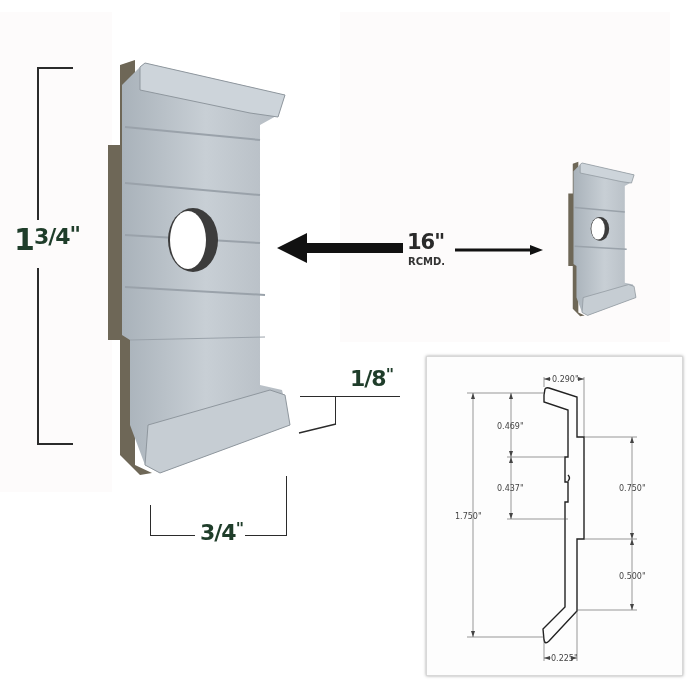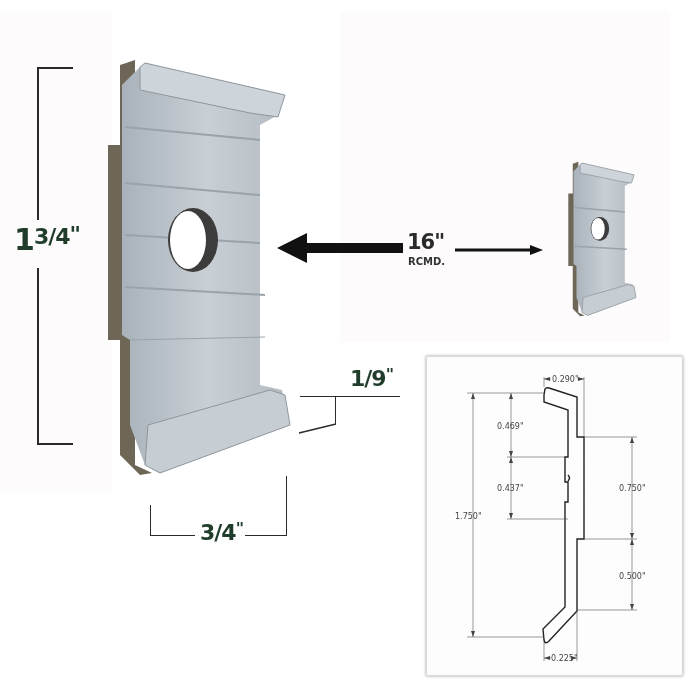"1/9" span { text: 1/9 -> 1/8 }
